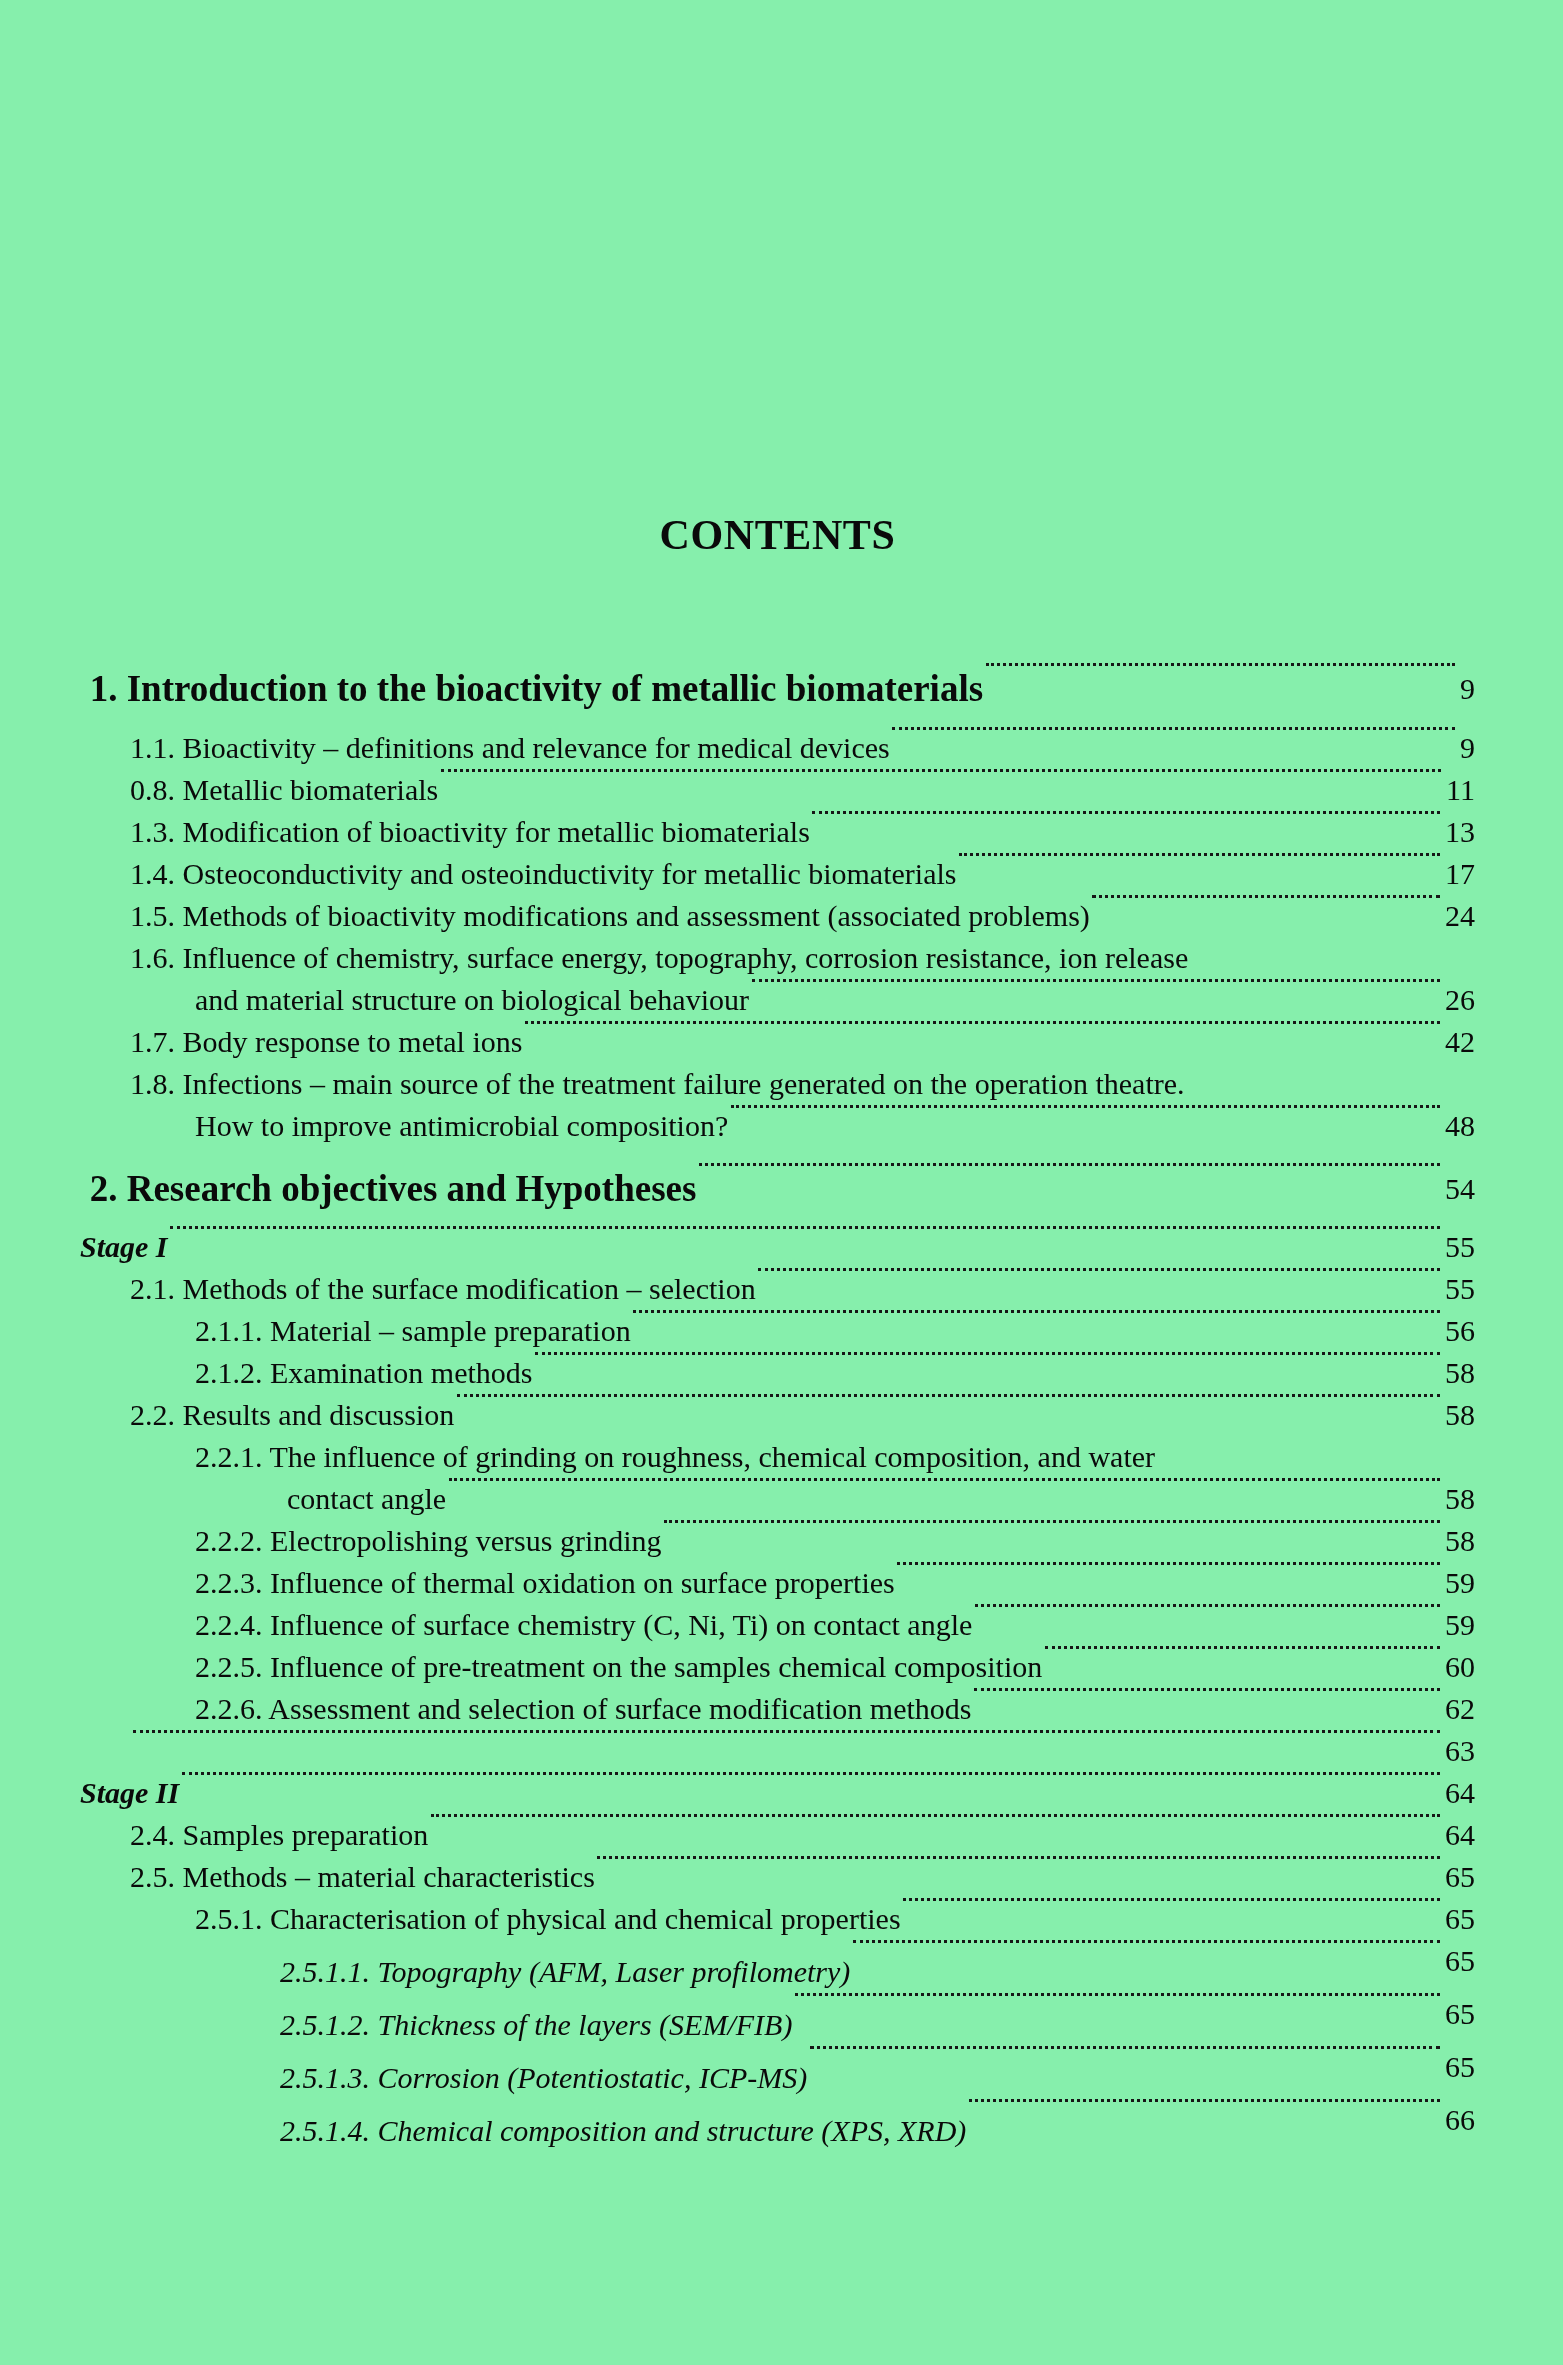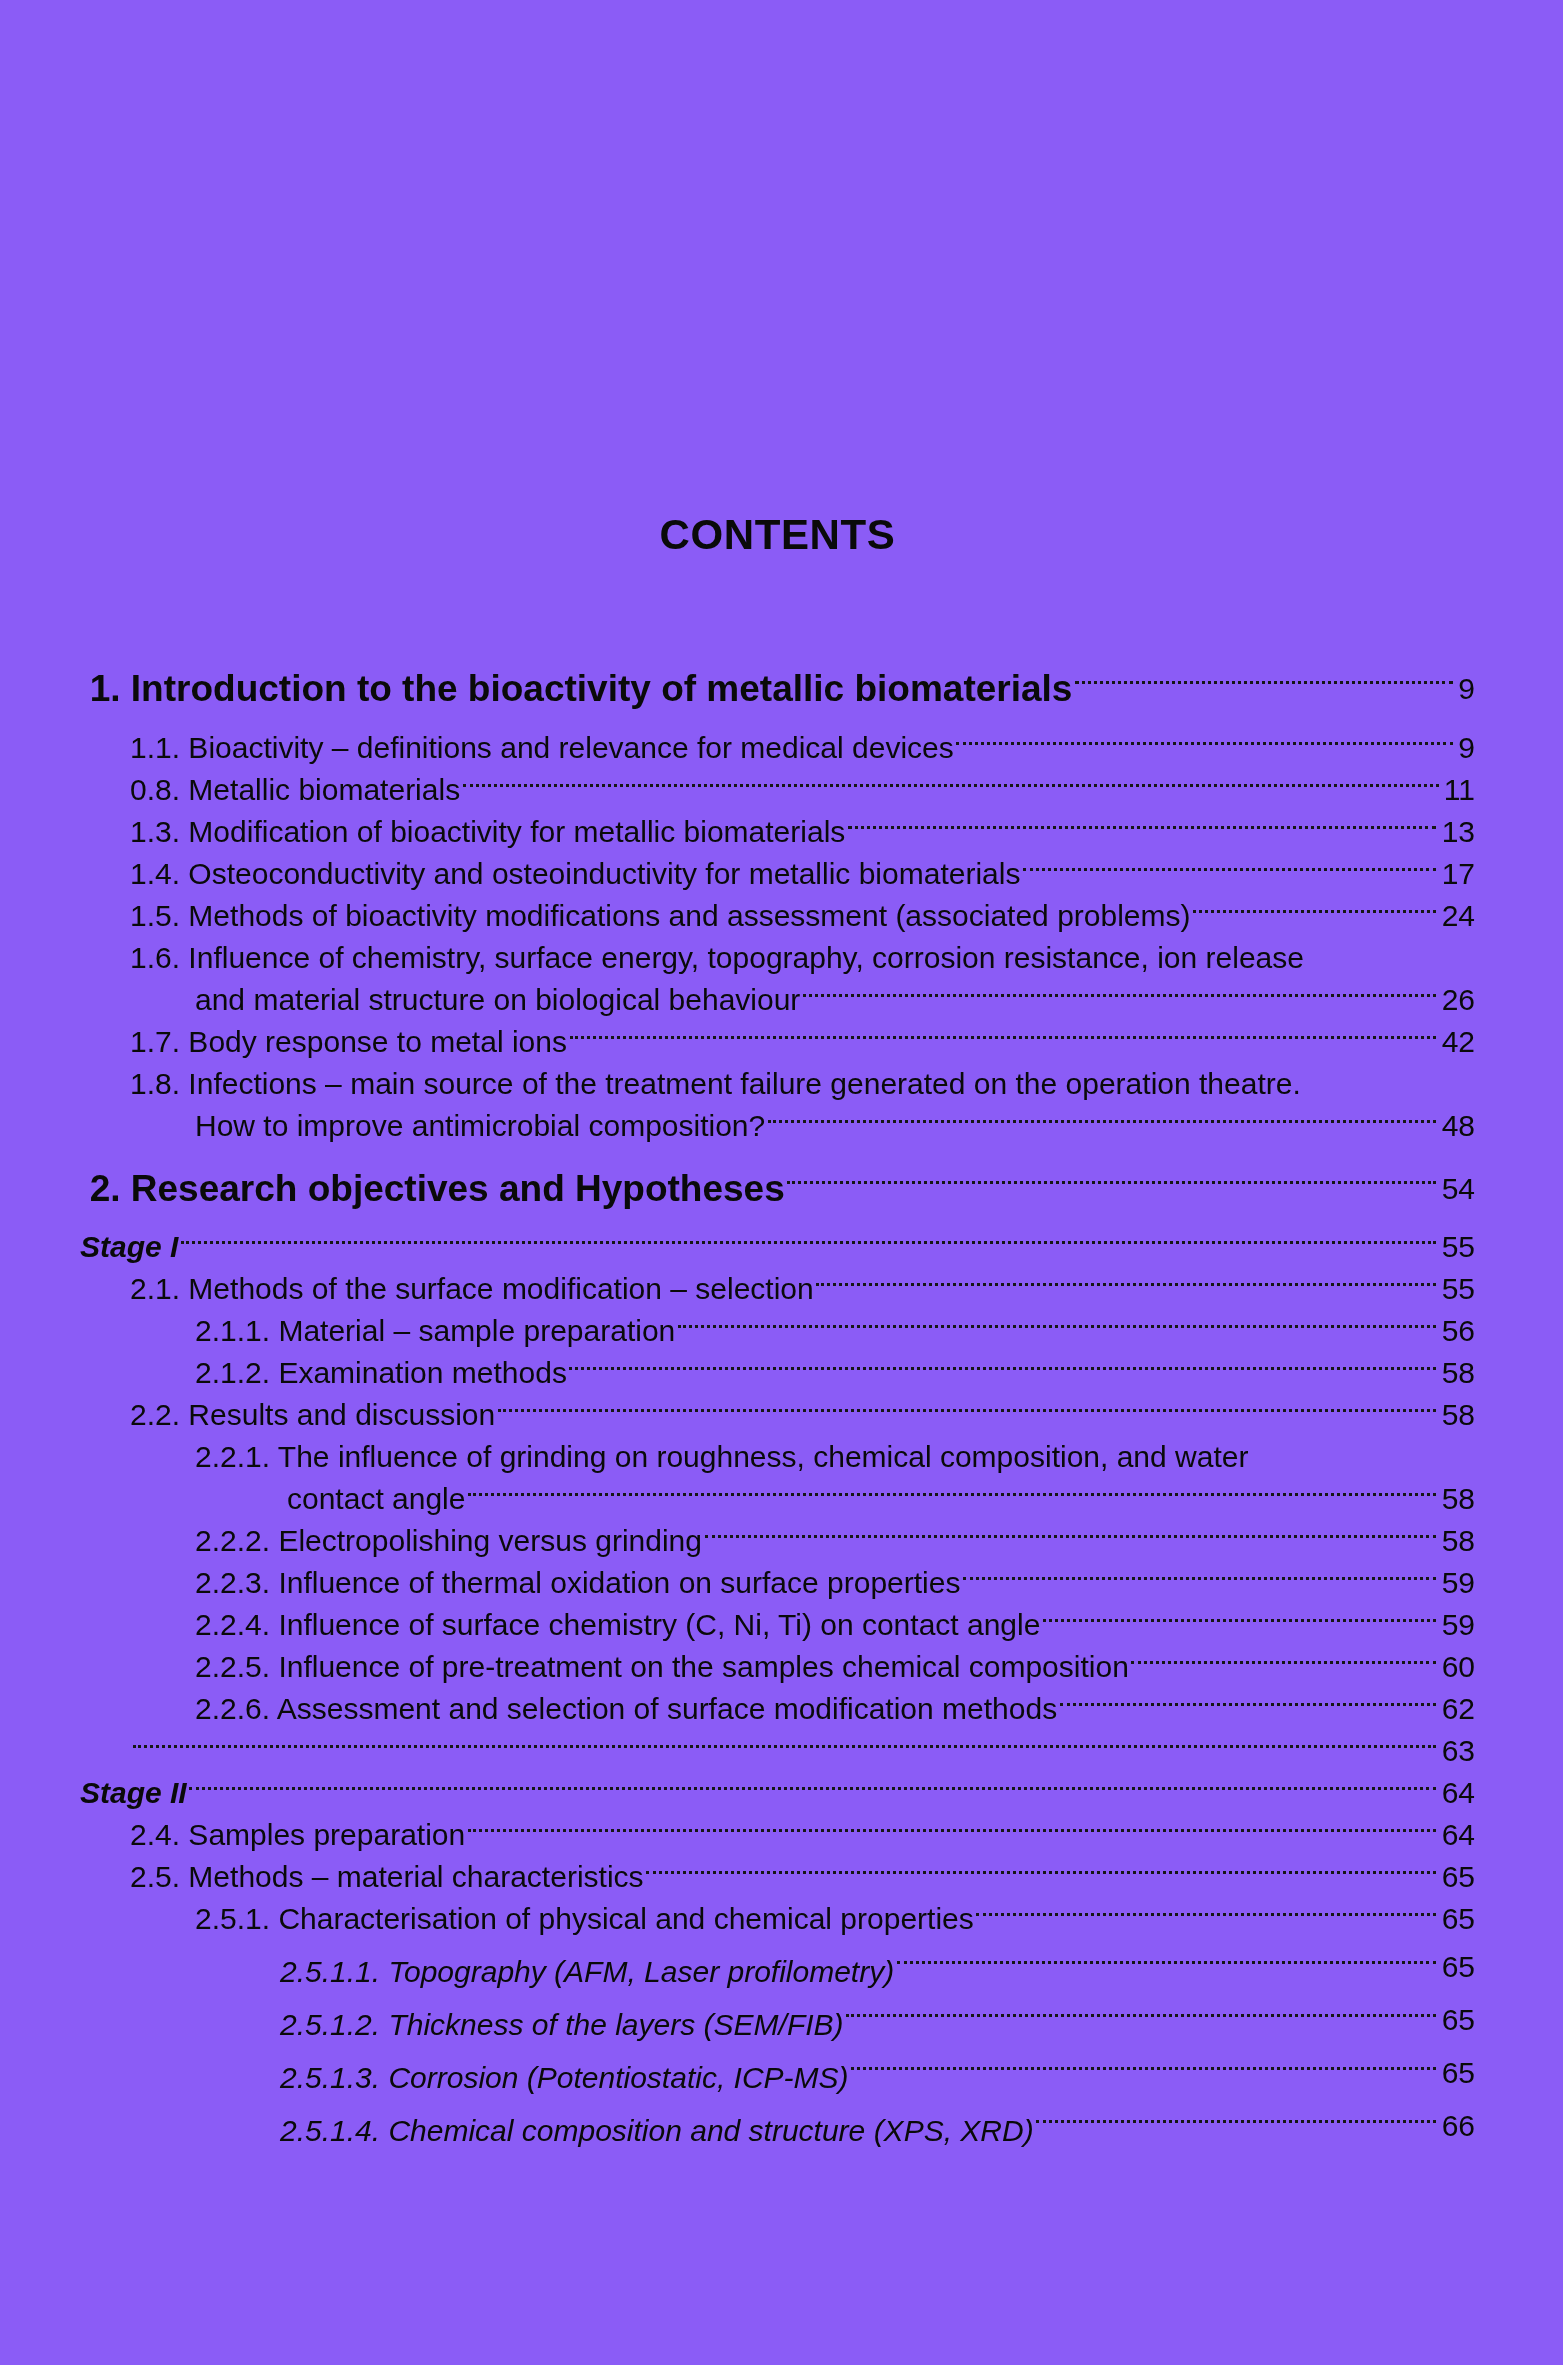"CONTENTS" .sheet { background: #8b5cf6 -> #86efac; font-family: Liberation Sans, sans-serif -> Liberation Serif, serif }
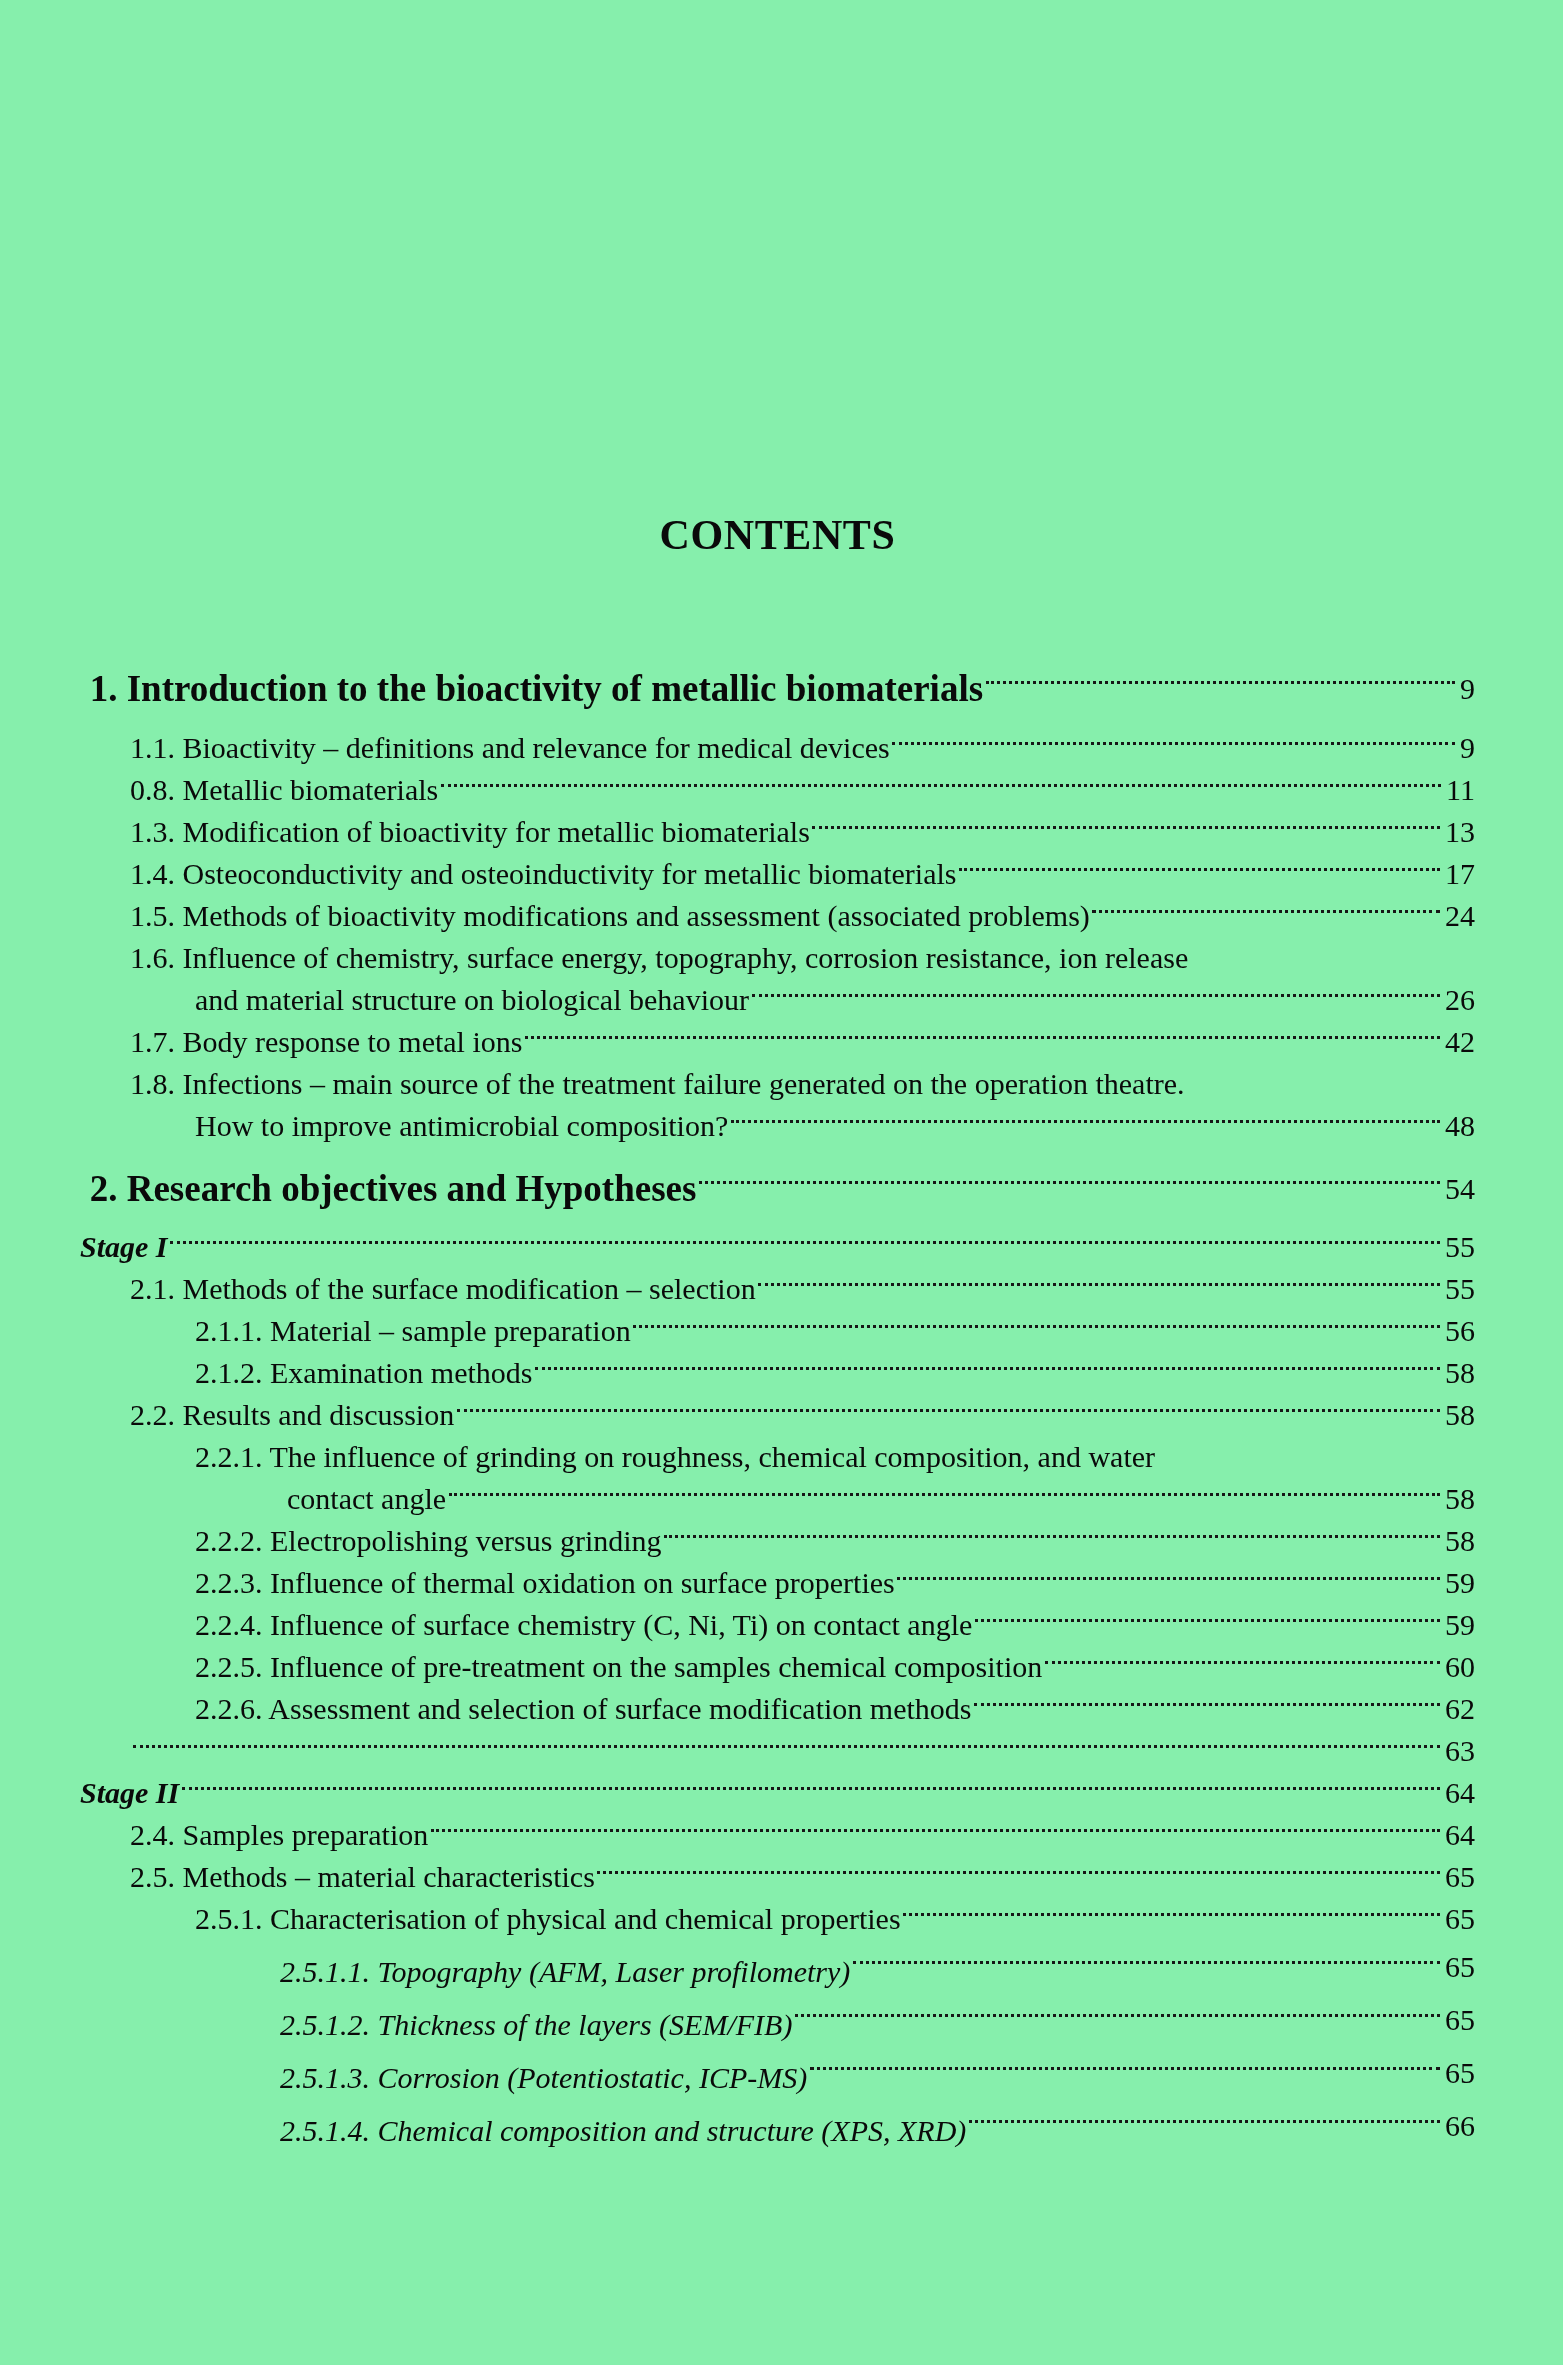"1. Introduction to the bioactivity" .row { align-items: center -> flex-start }
